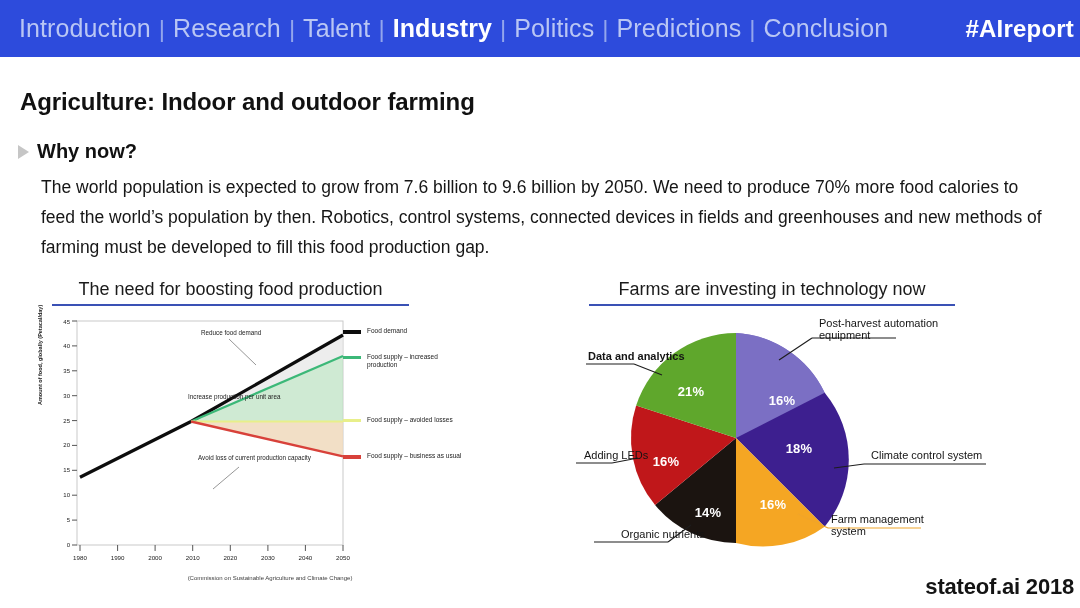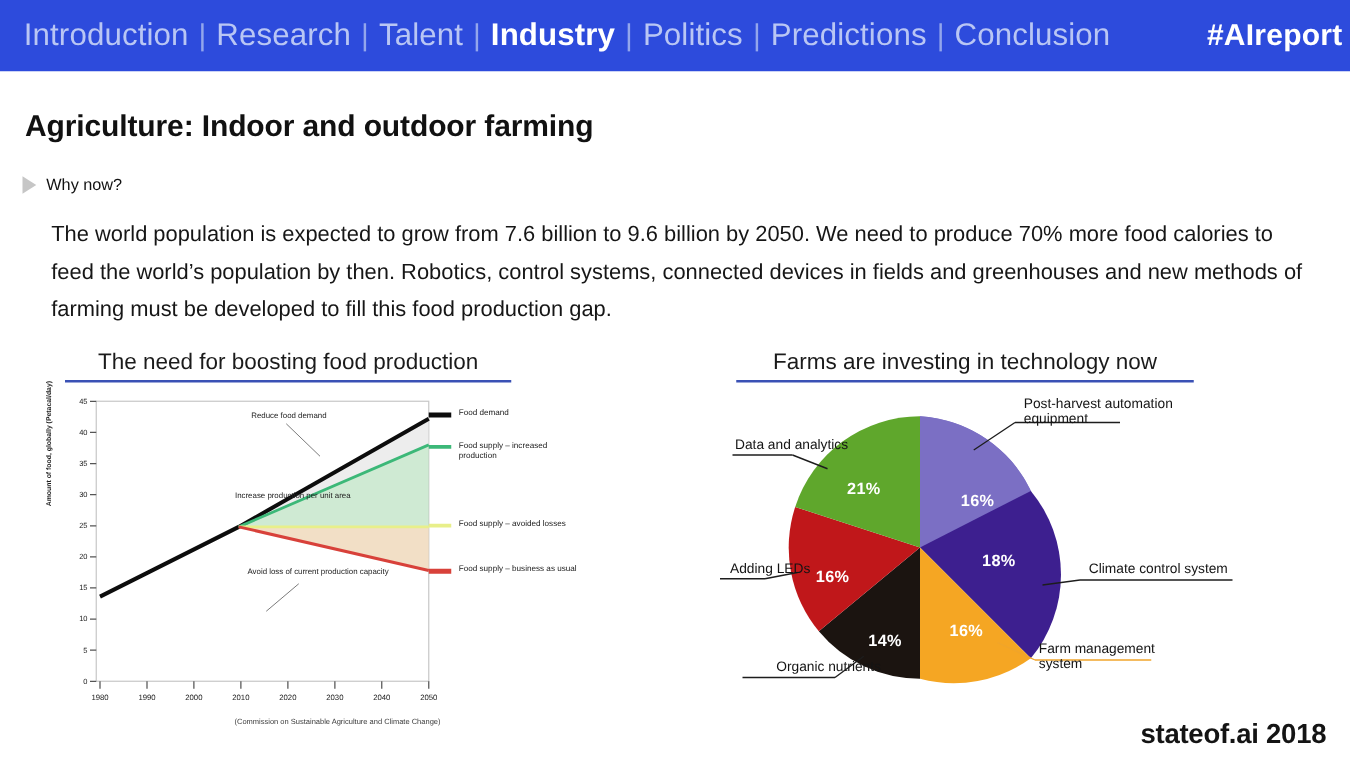"Why now?" .bullet-label { font-size: 13px -> 20px; font-weight: normal -> bold }
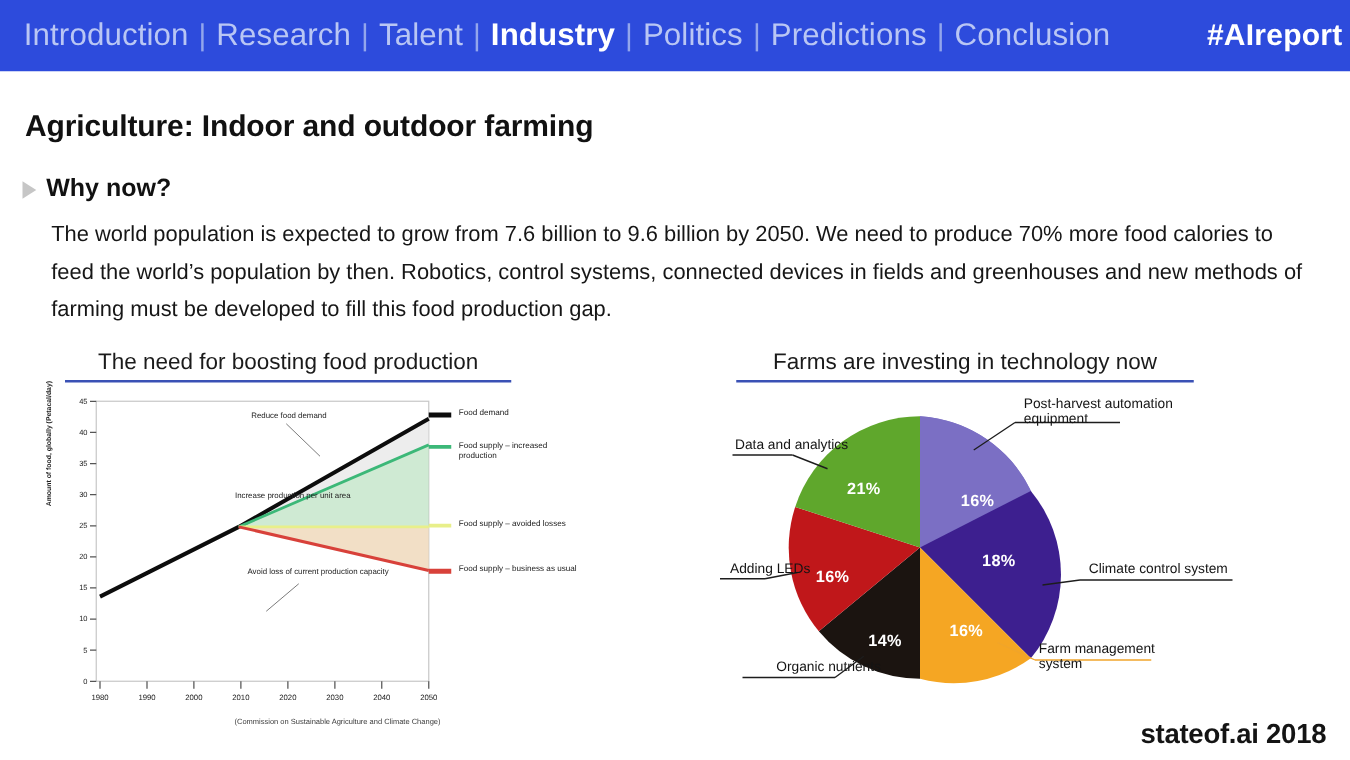"Data and analytics" div.pie-label { font-weight: none -> bold }
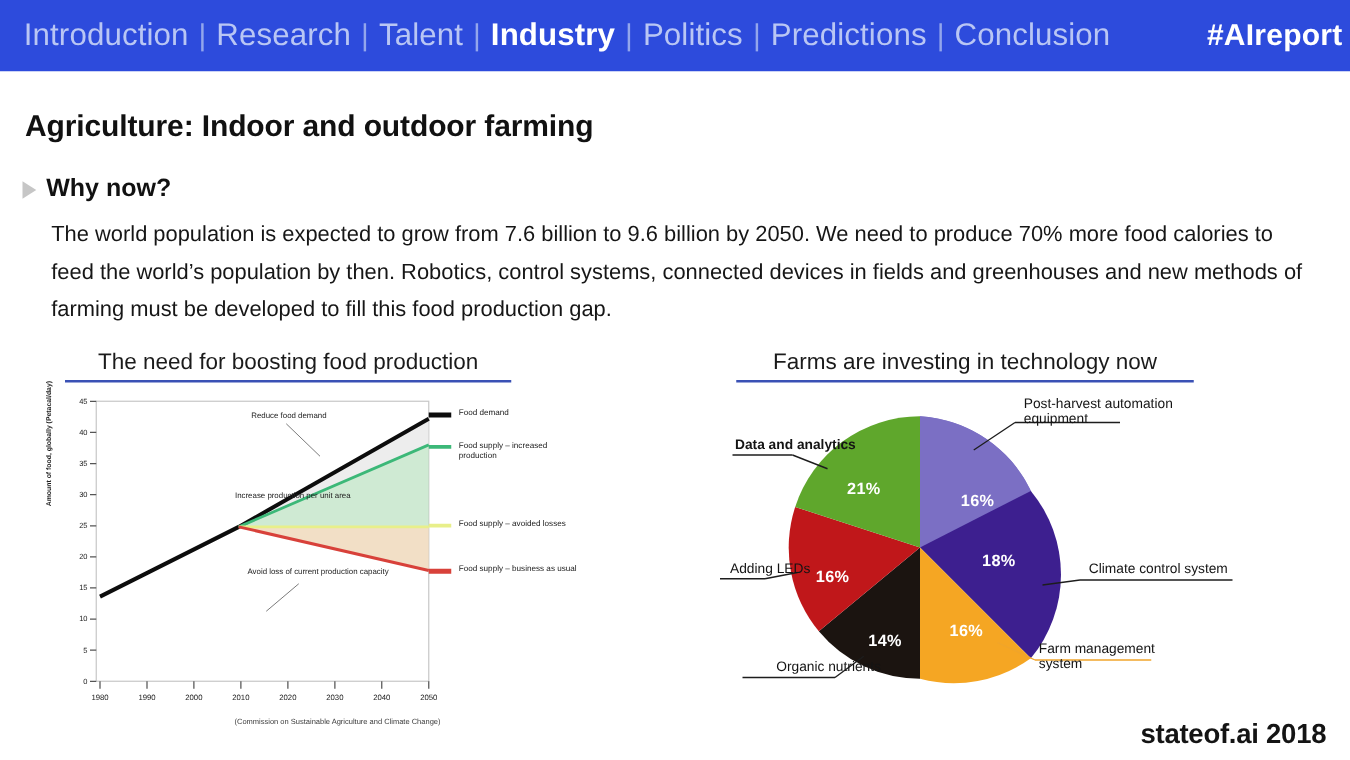"stateof.ai 2018" .footer-brand { right: 19px -> 6px }
